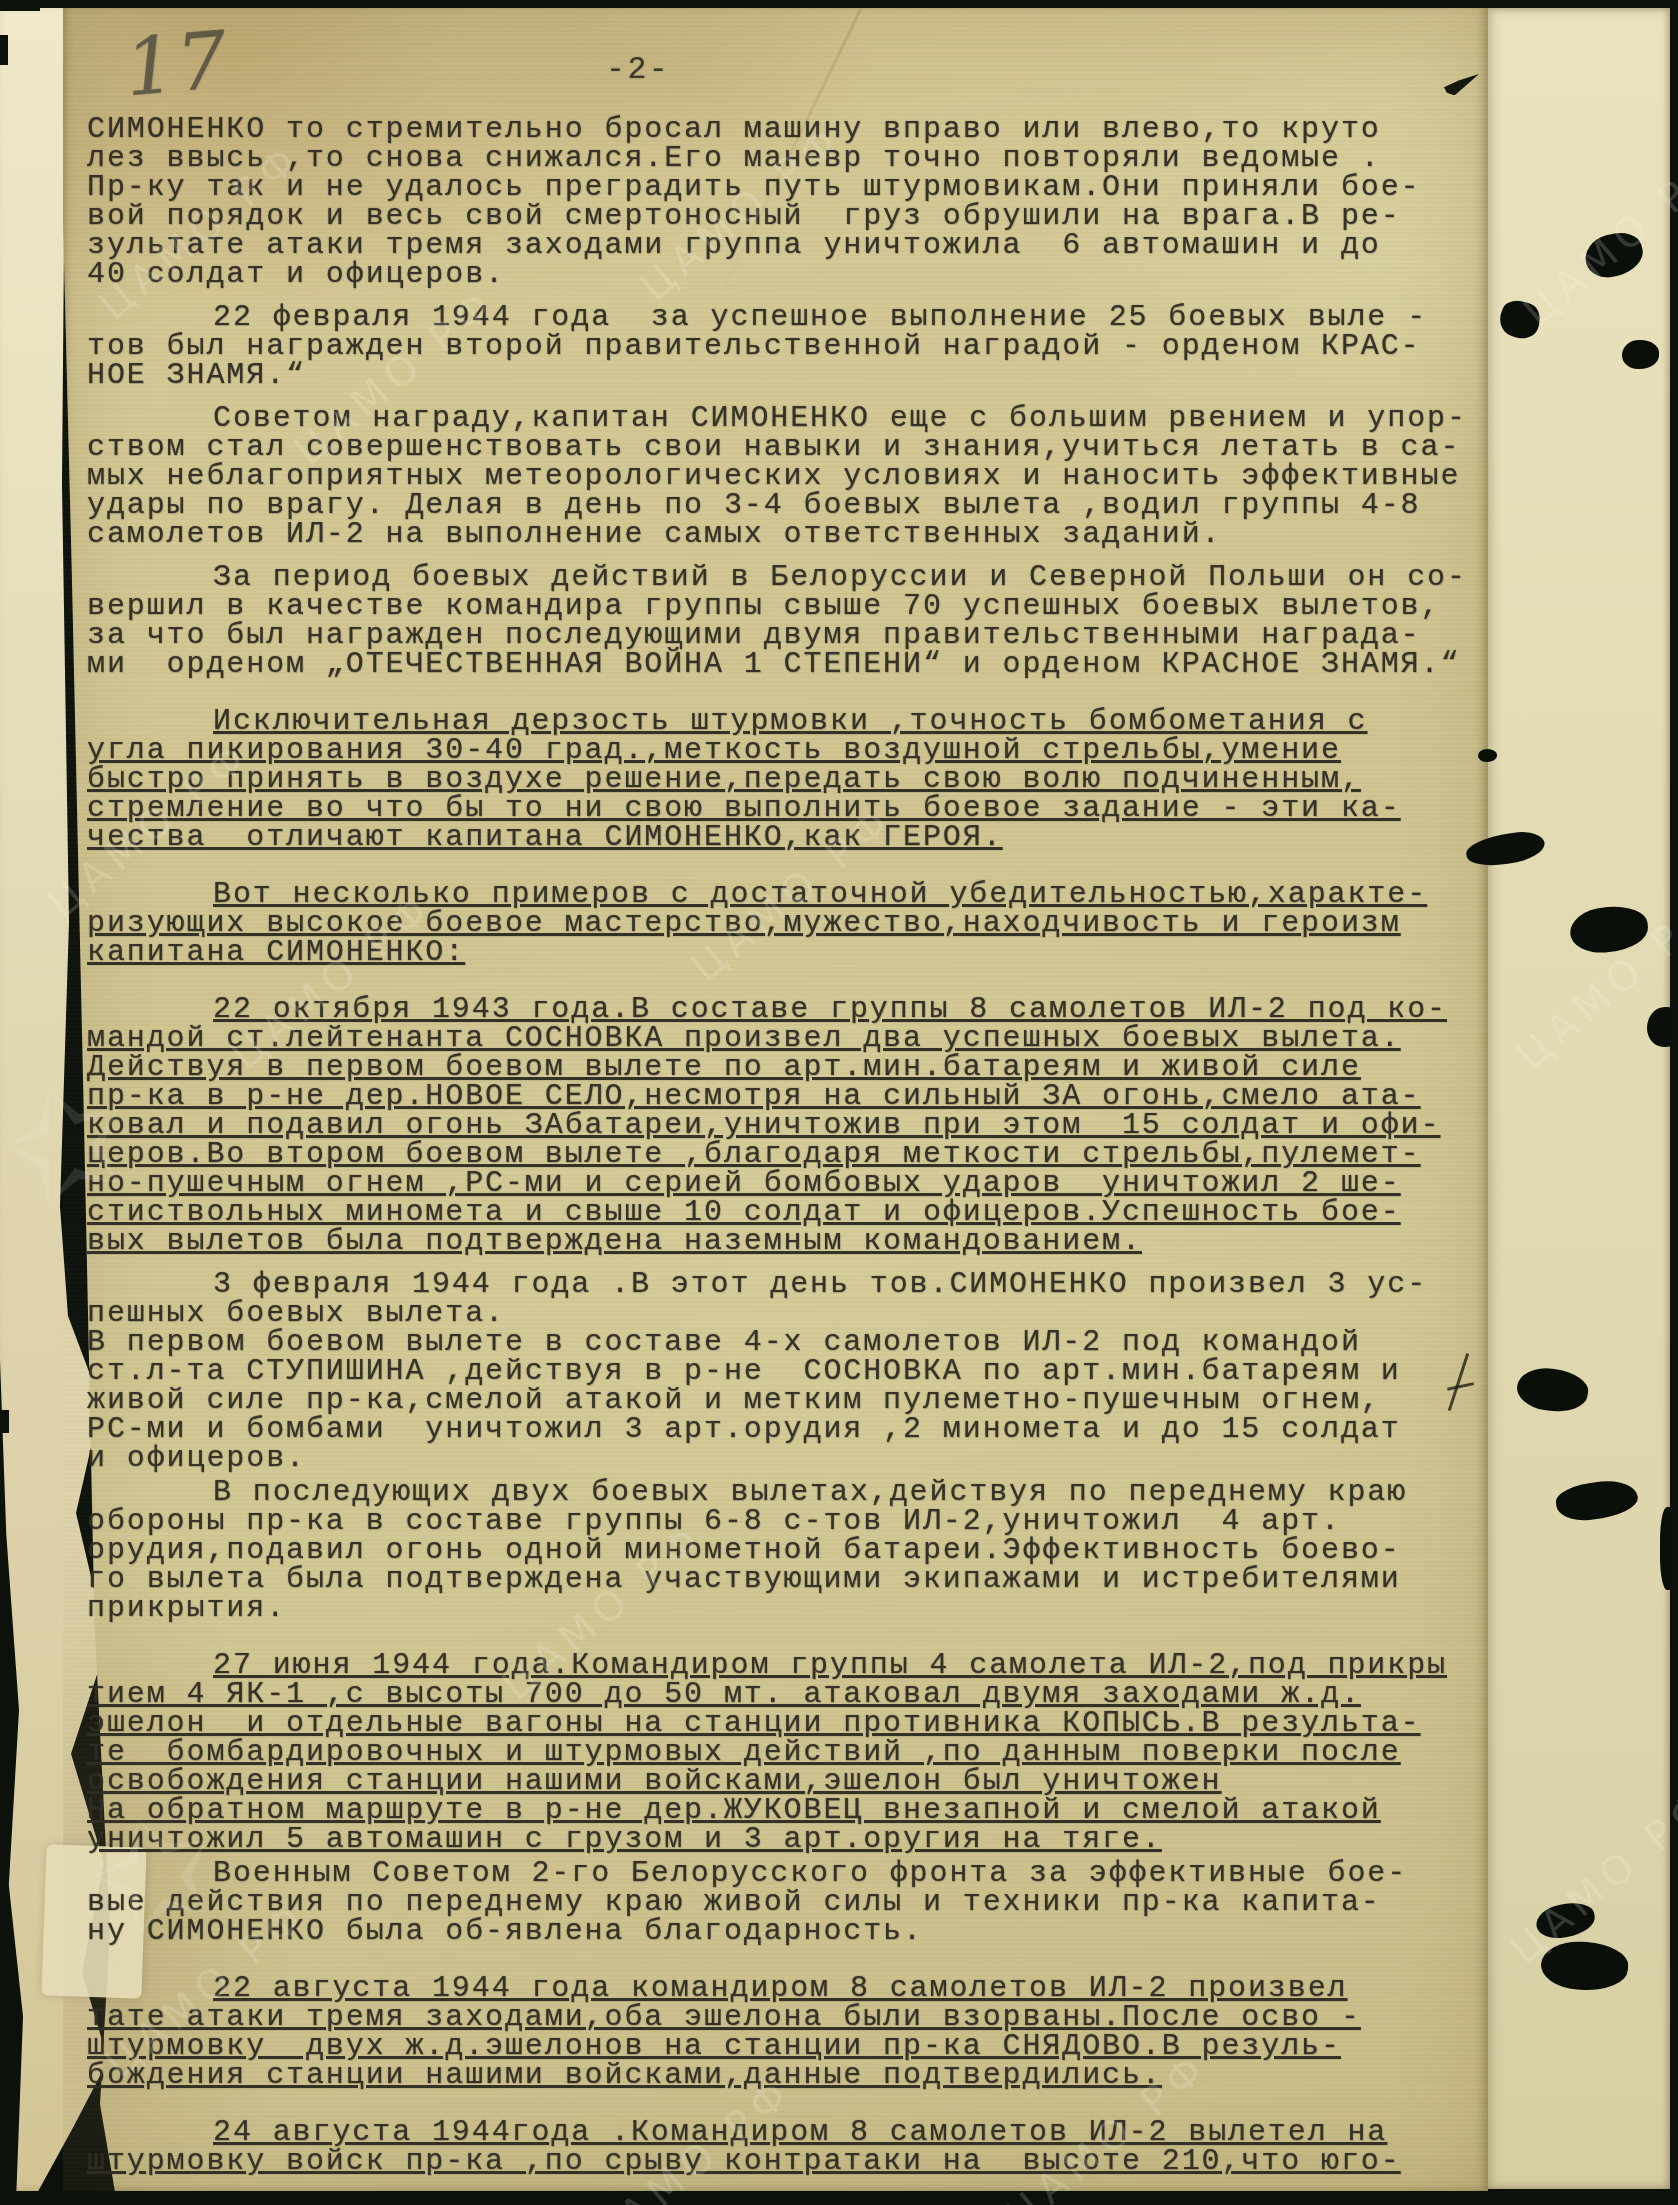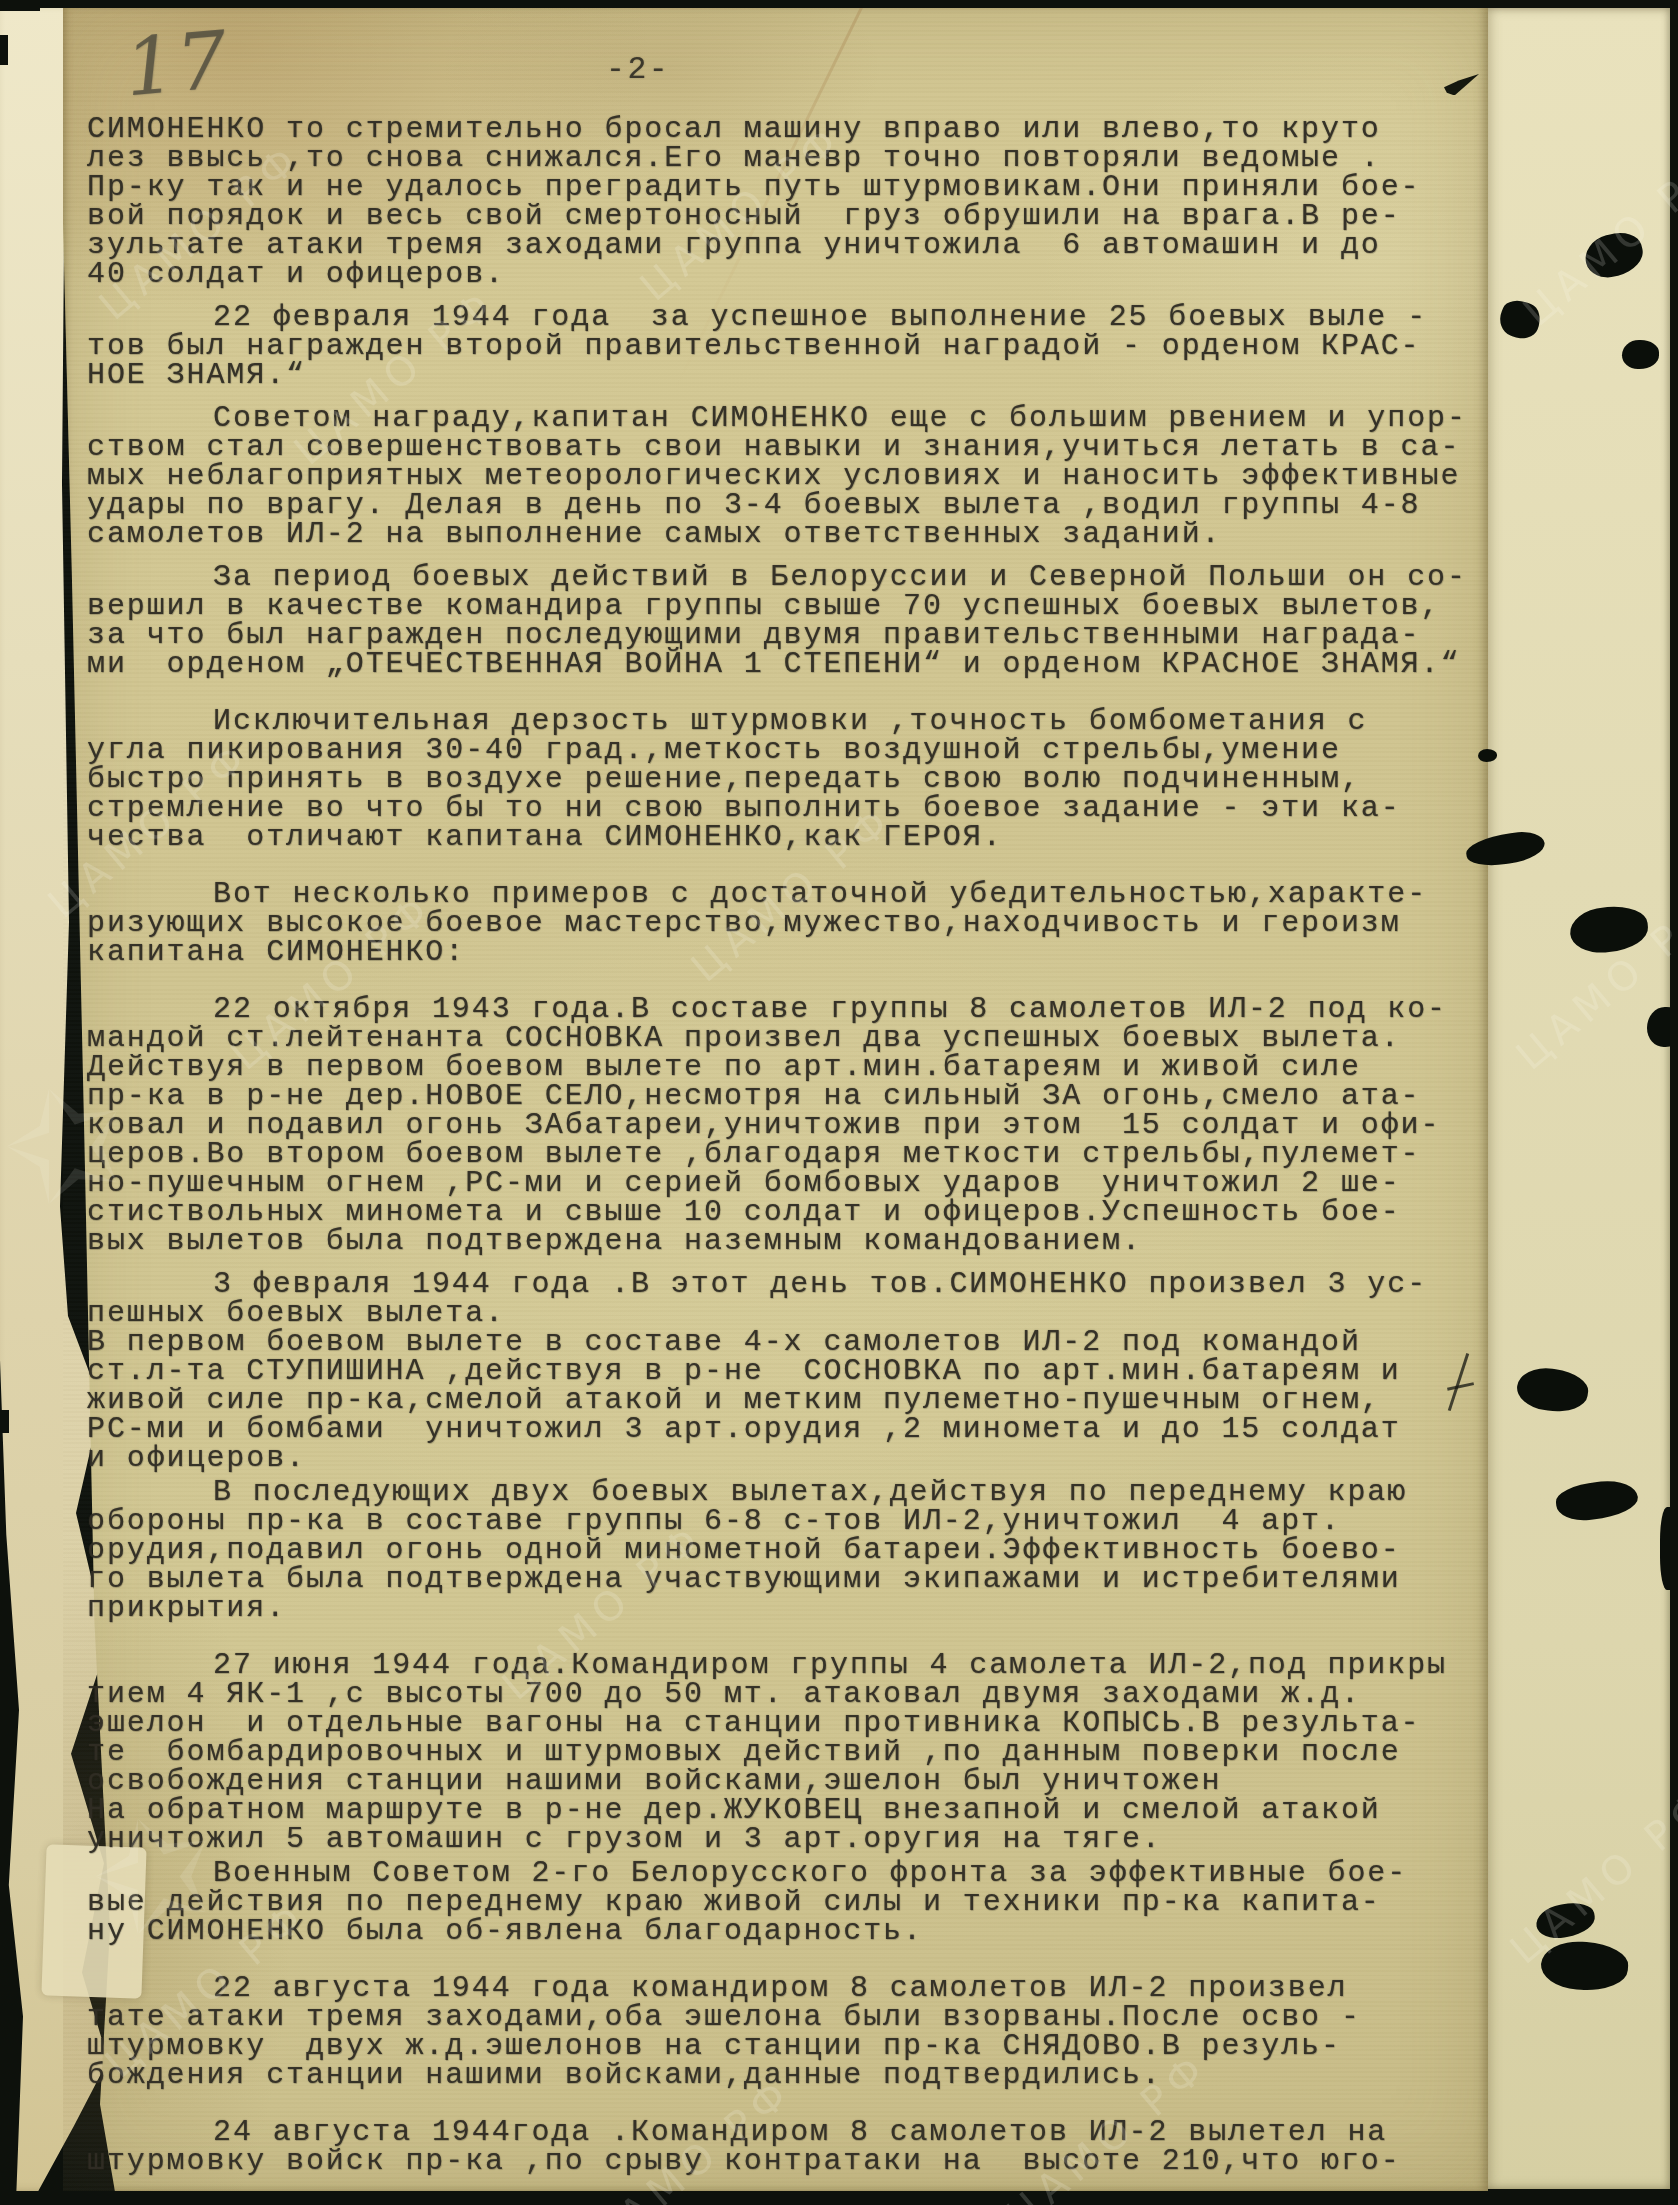"Исключительная дерзость штурмовки" .gap-large { text-decoration: none -> underline }
